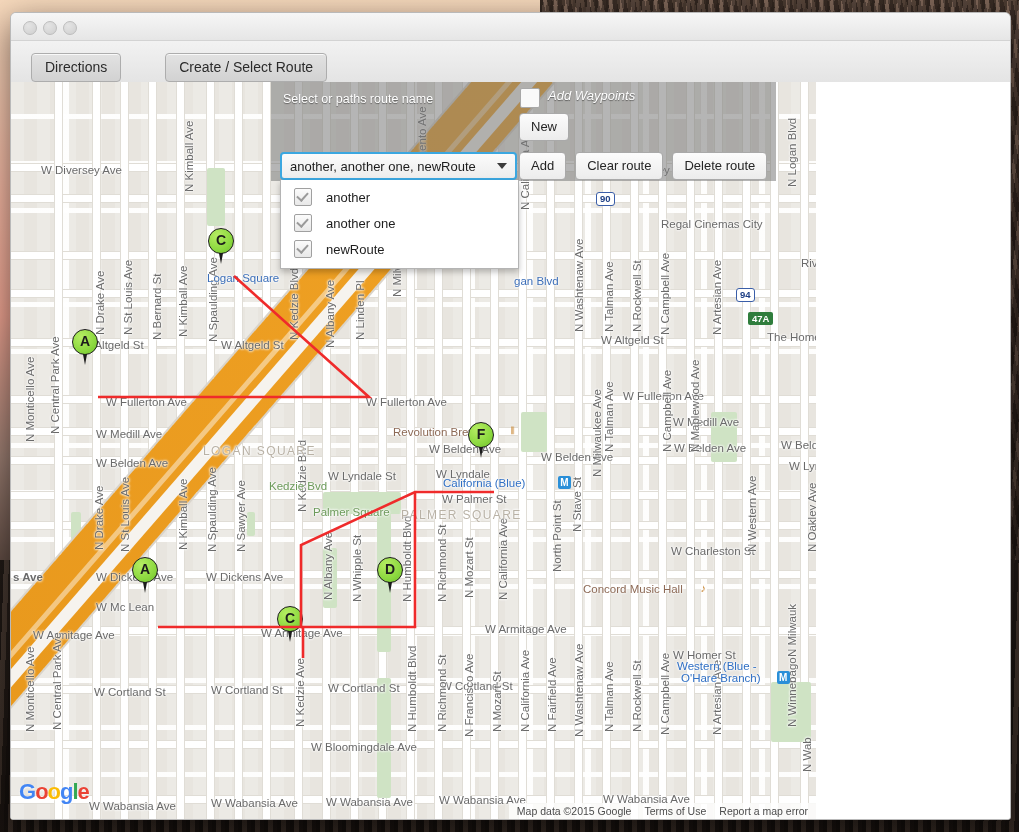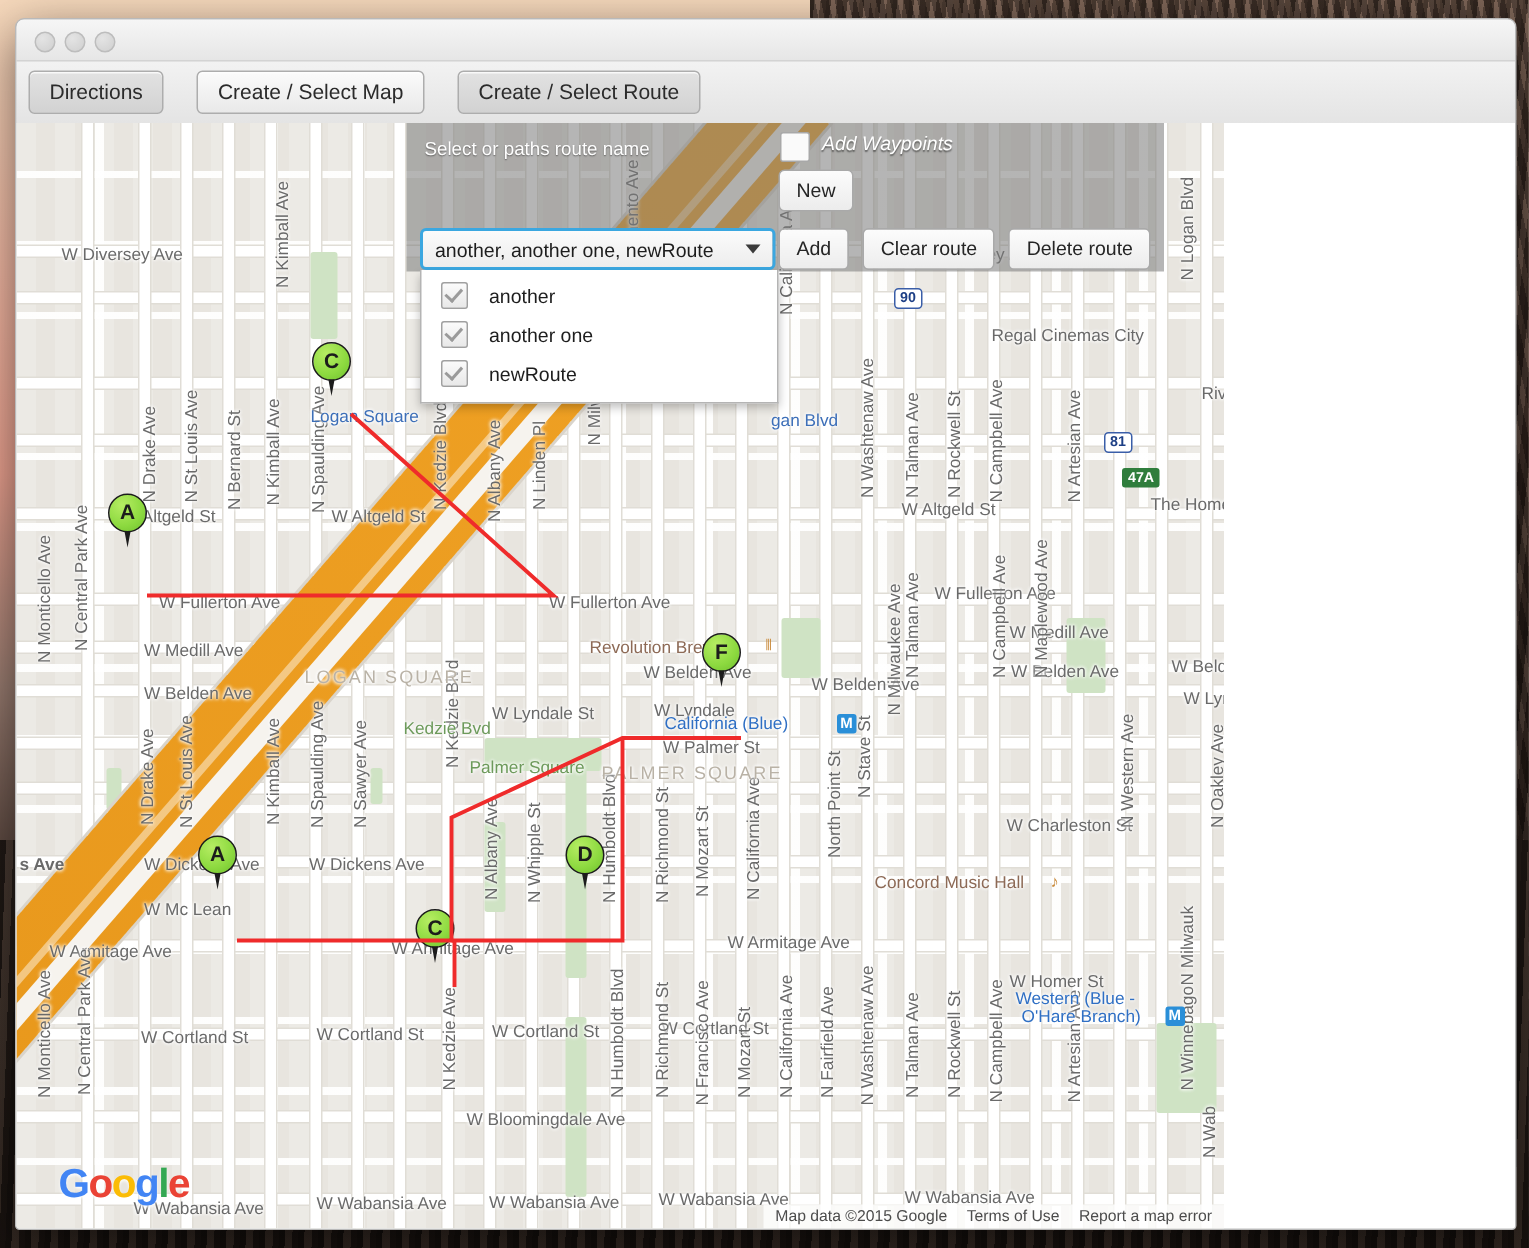"Directions" #toolbar { align-items: center -> flex-end; padding-left: 8px -> 20px }
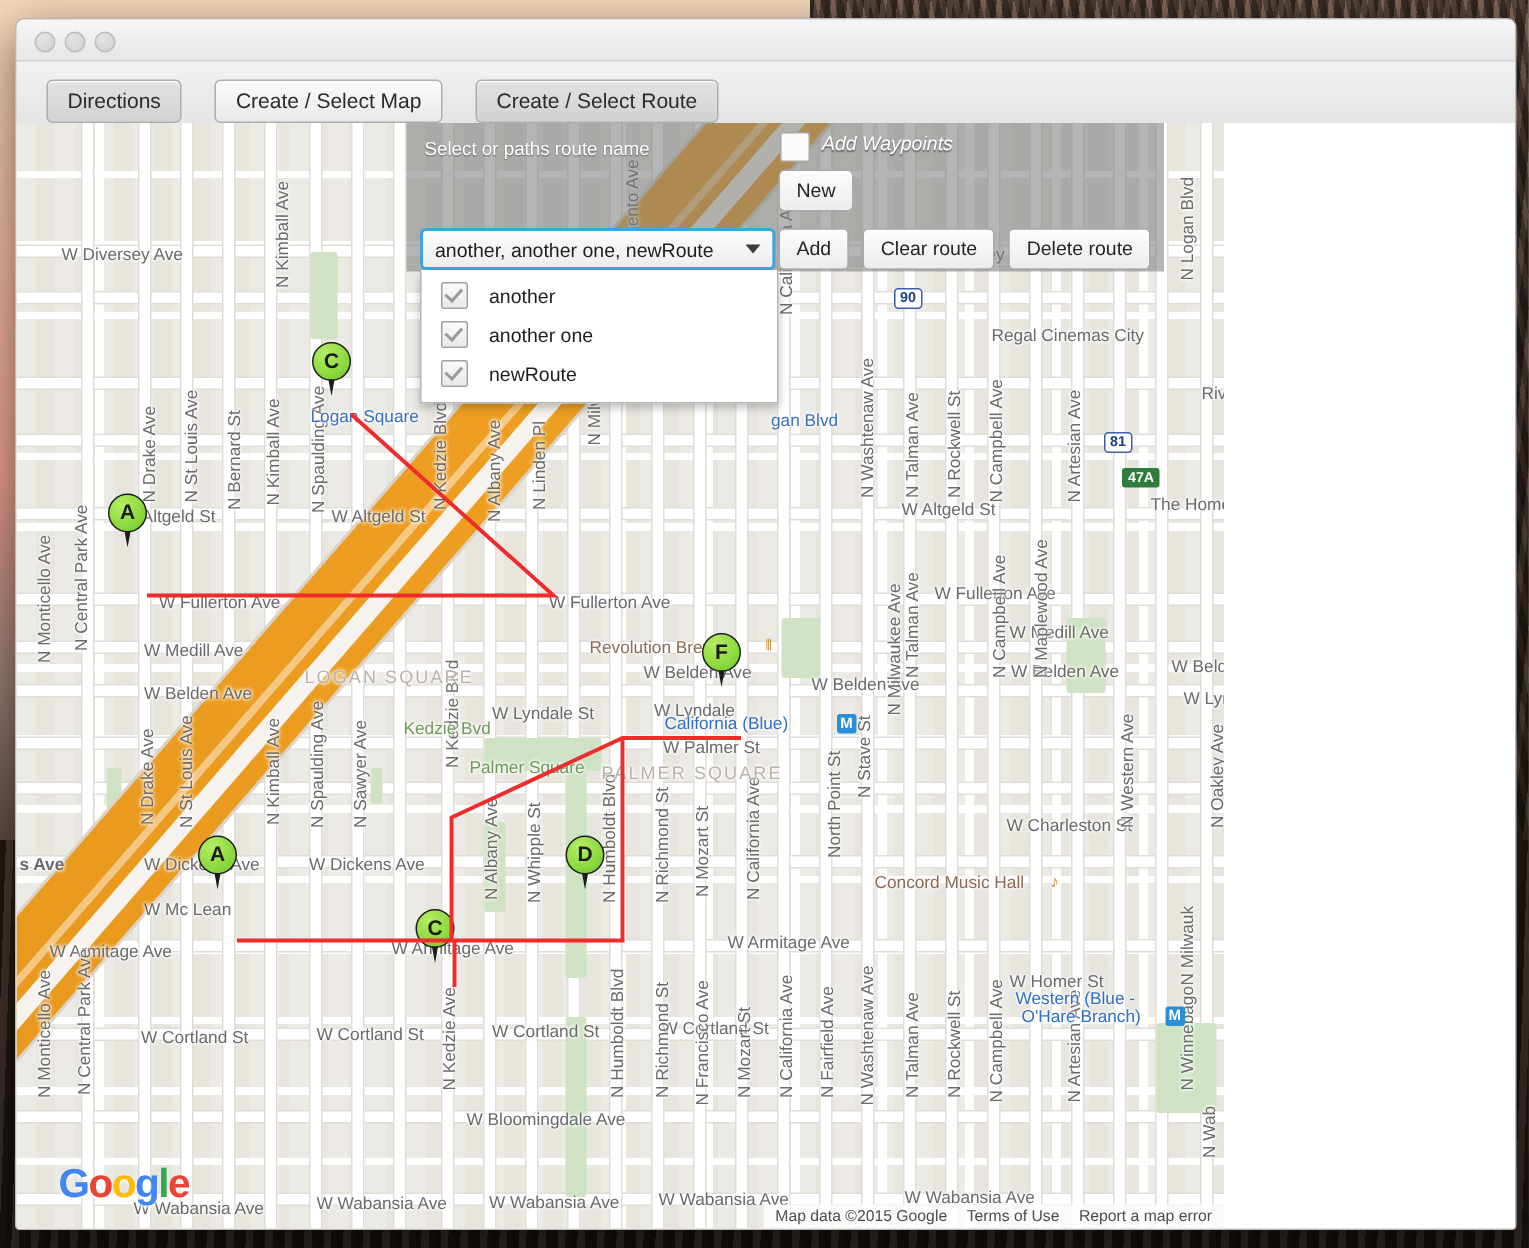"Create / Select Map" div.tbtn { html: <div>Create / Select Map</div> -> none }
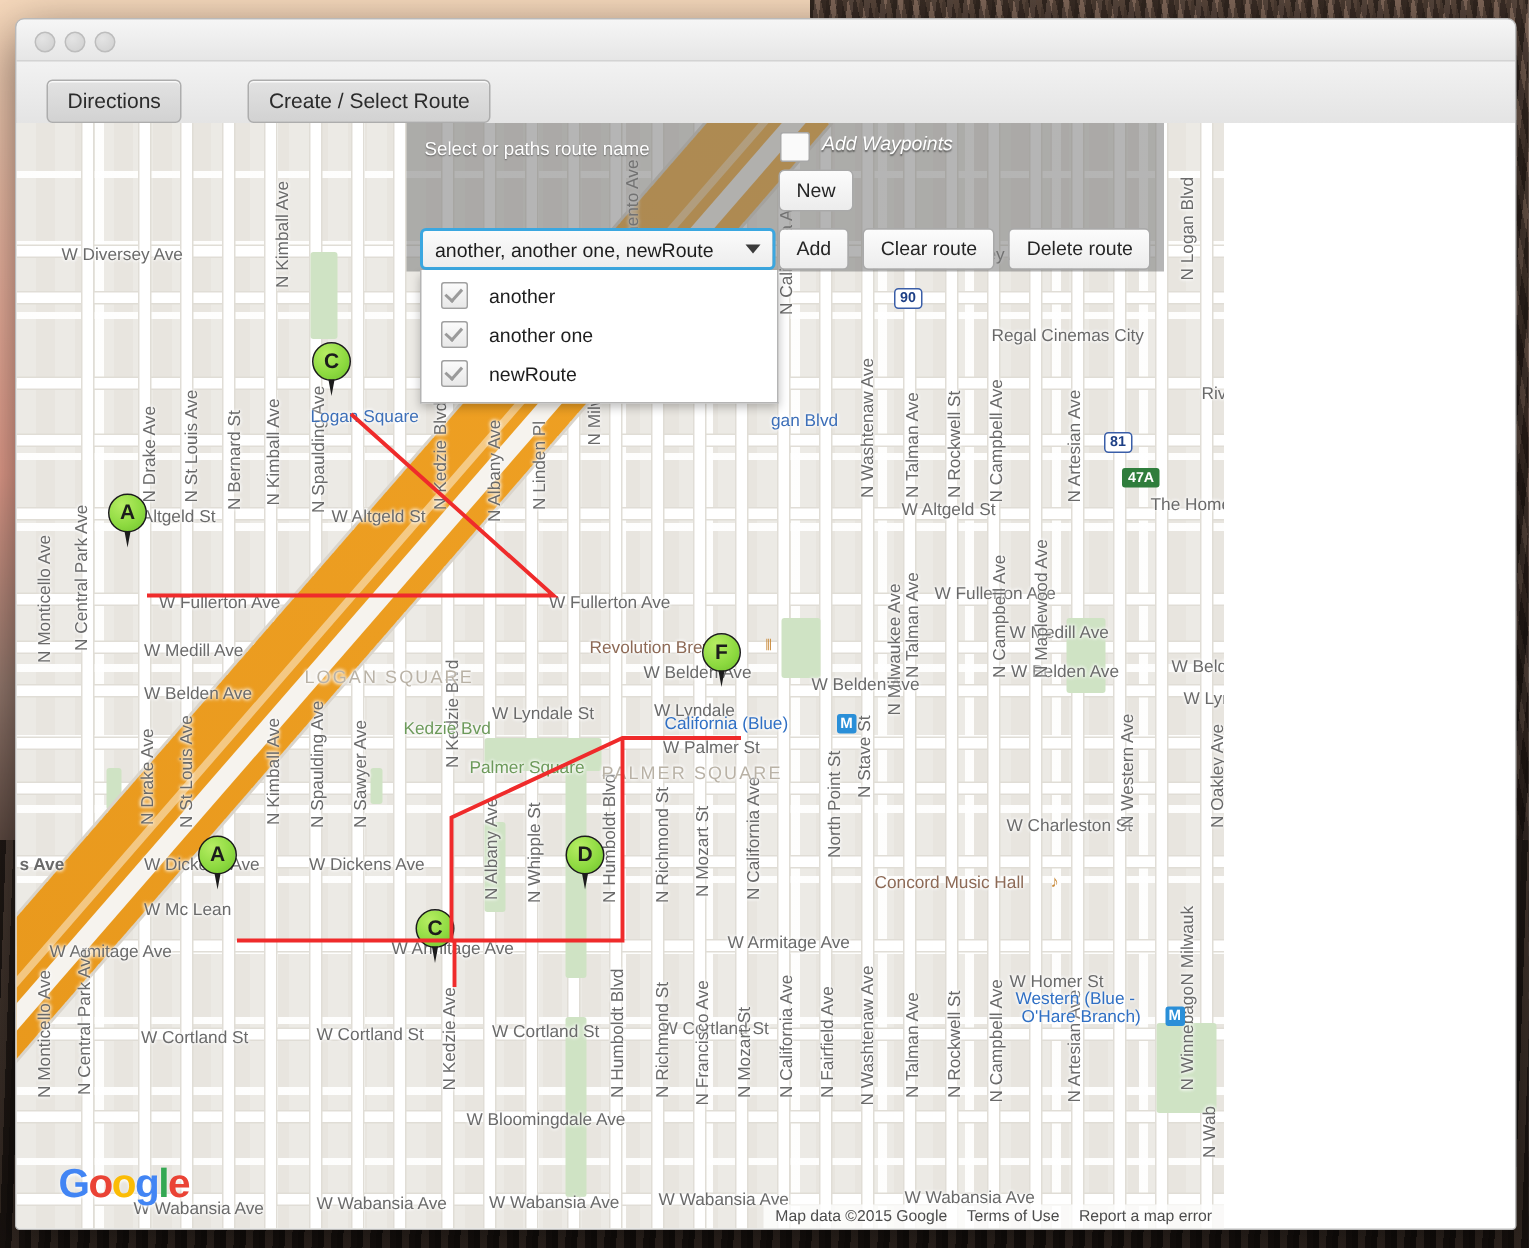"81" div.shield { text: 81 -> 94 }
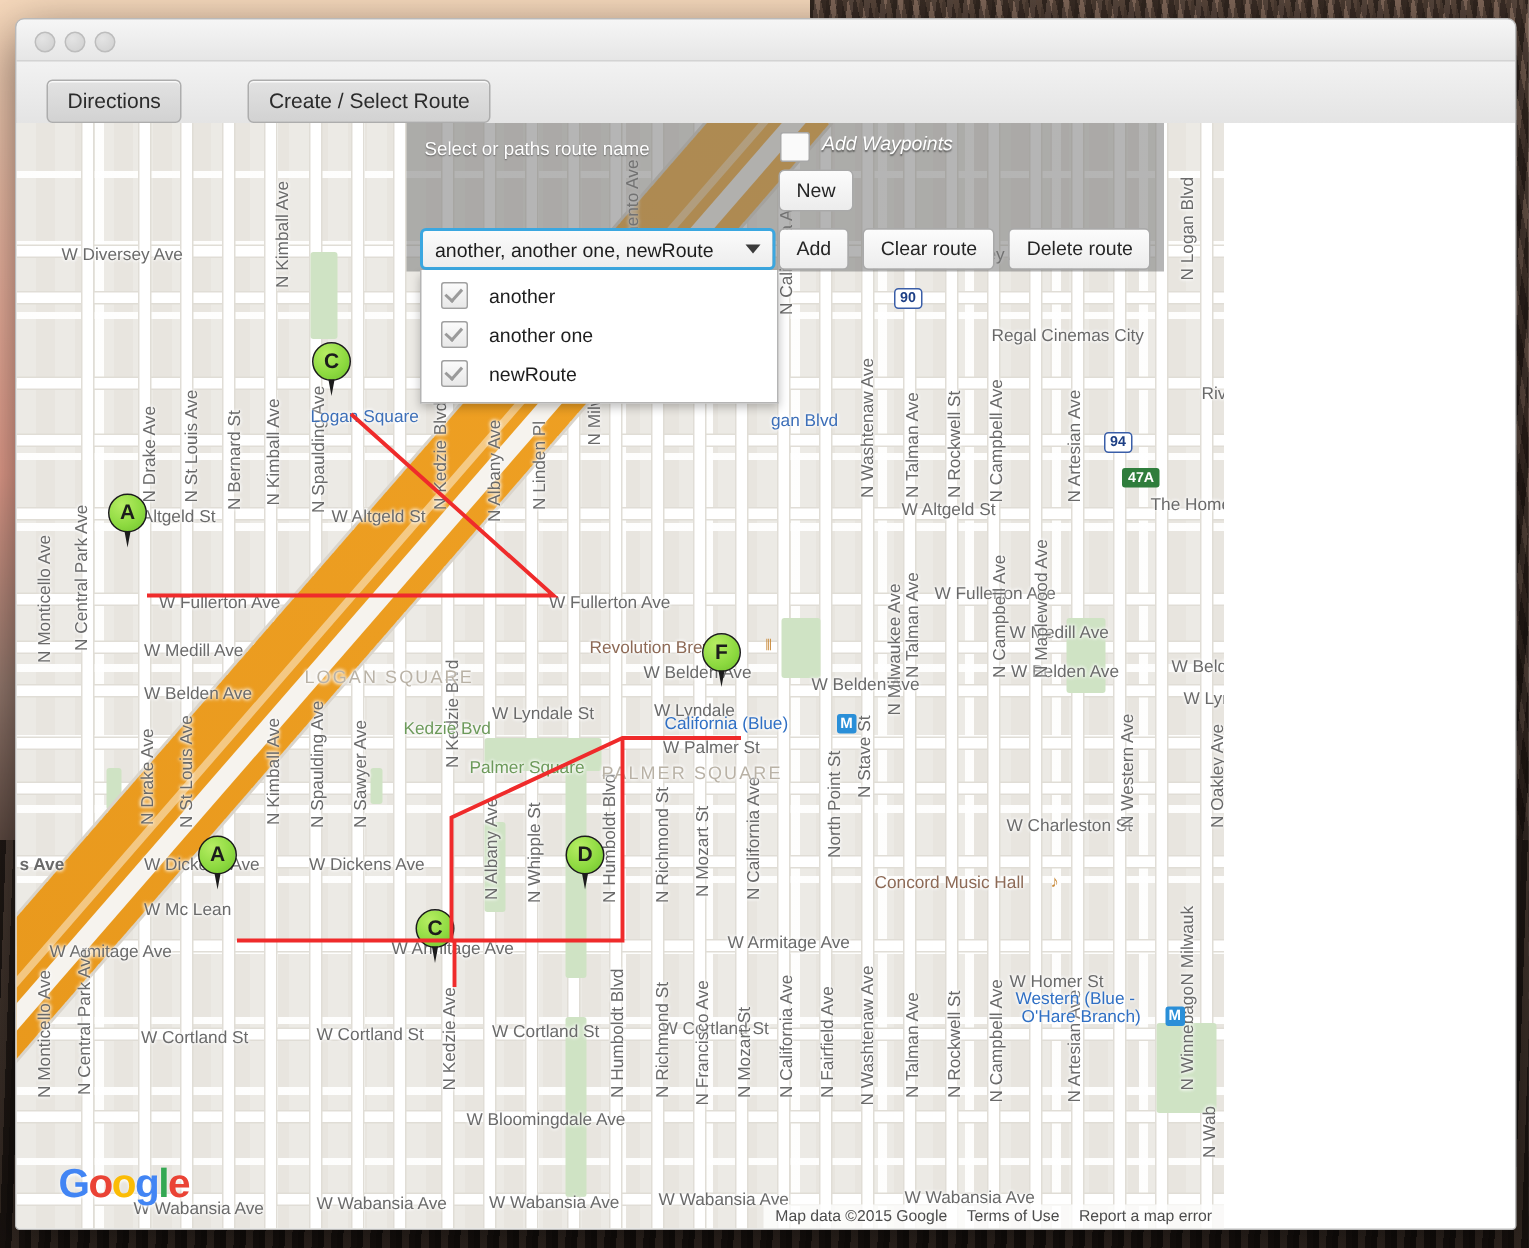"Google" #glogo { font-size: 27px -> 22px; left: 28px -> 8px }
